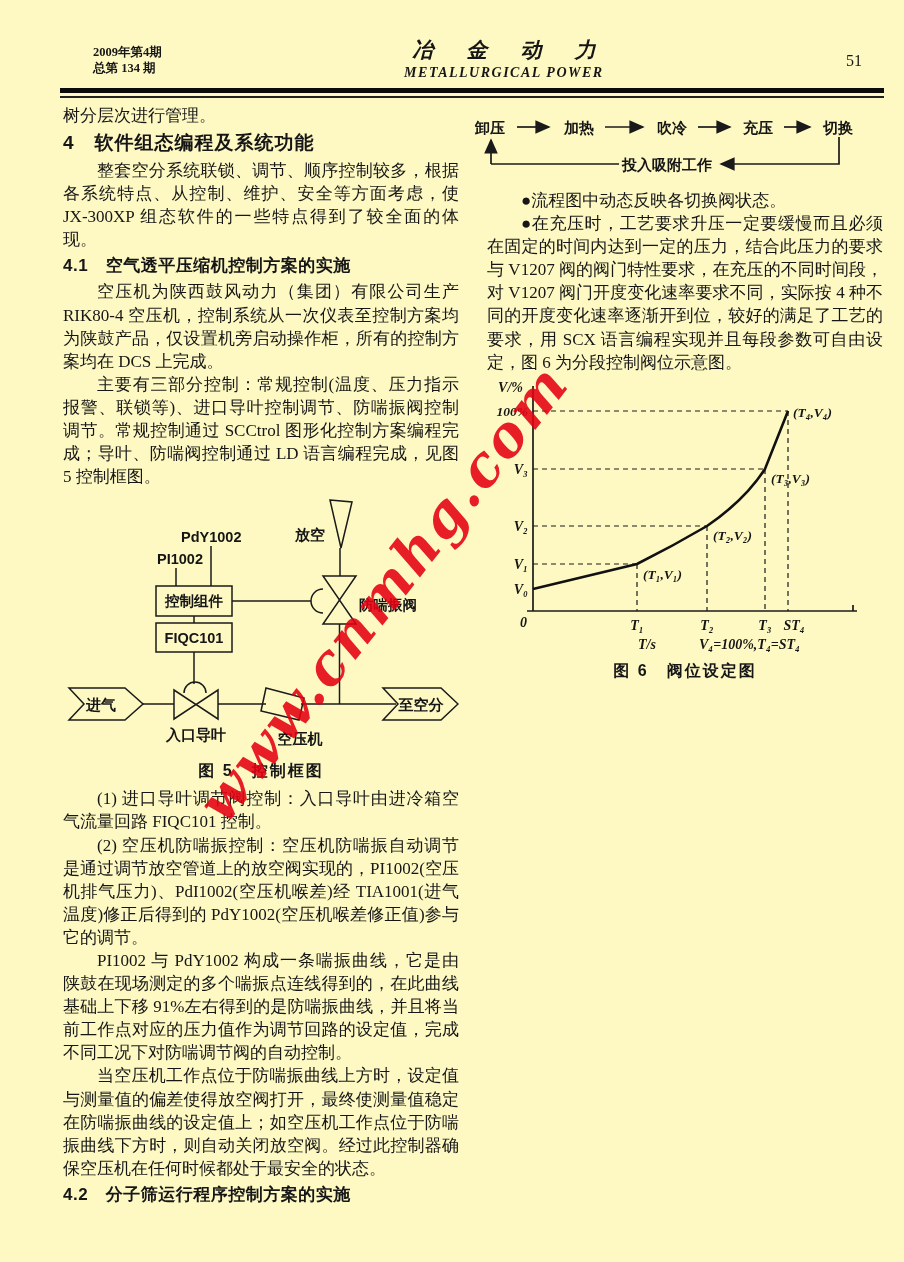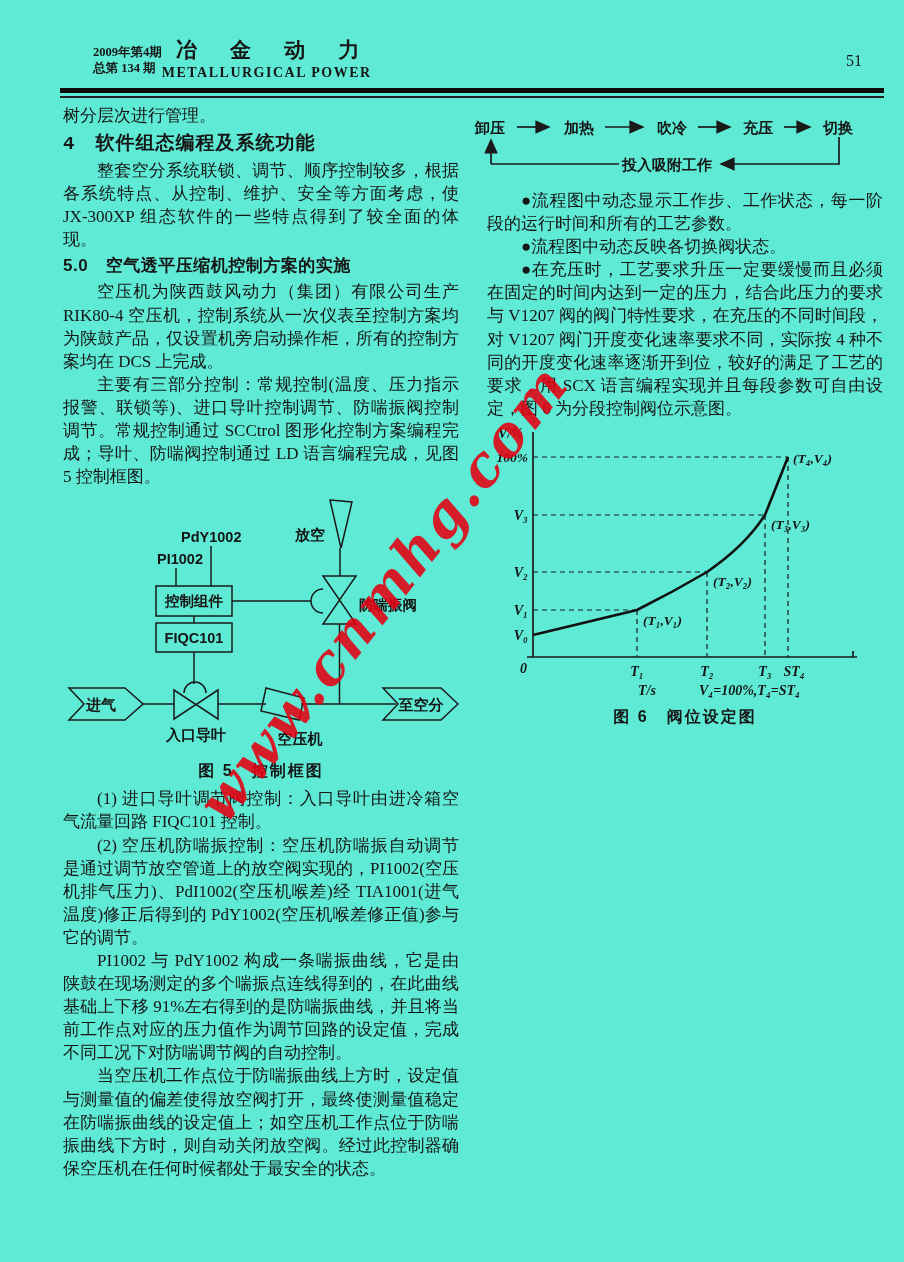"2009年第4期" .page { background: #5eead4 -> #fef9c3 }
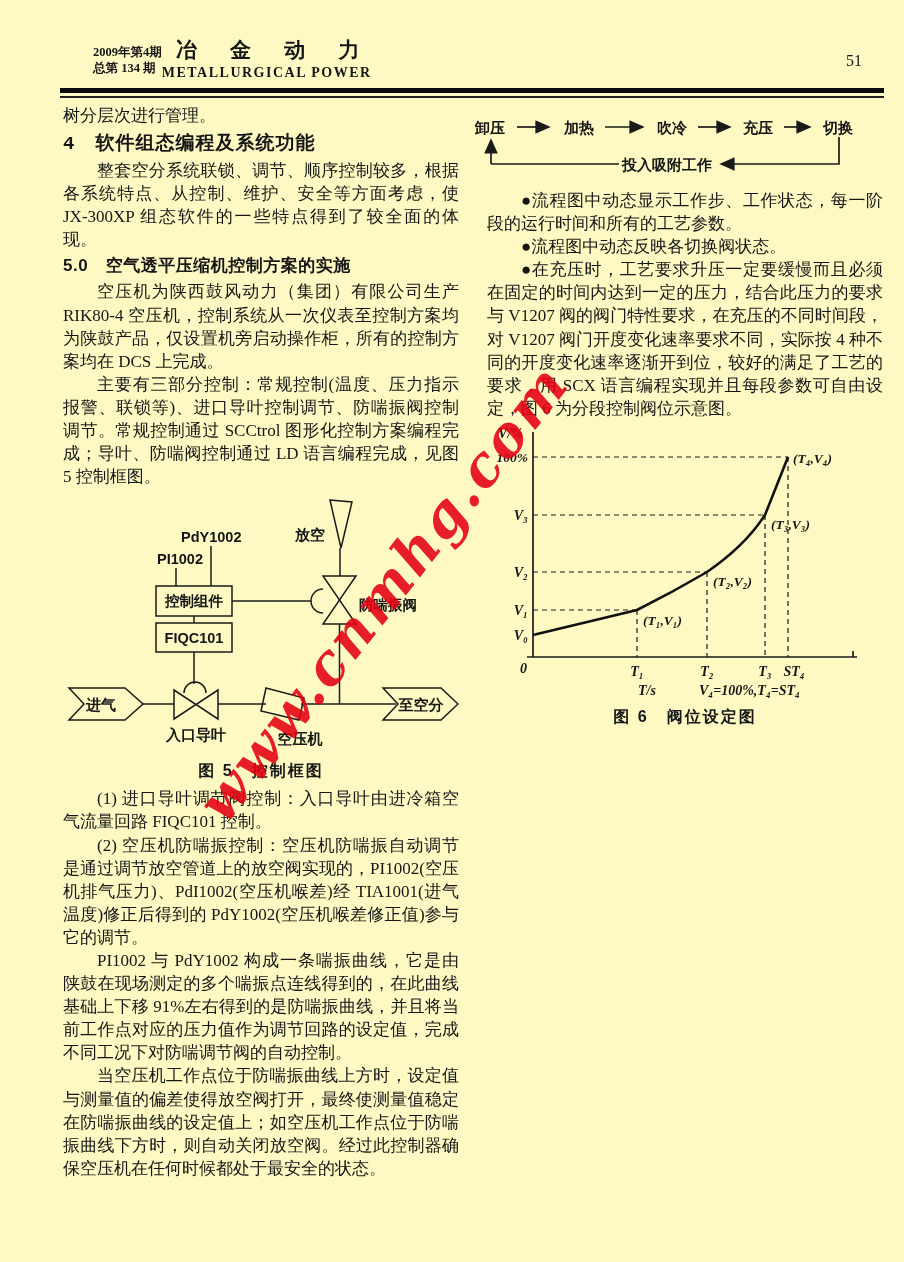"冶 金 动 力" .journal { font-style: none -> italic; text-align: left -> center }
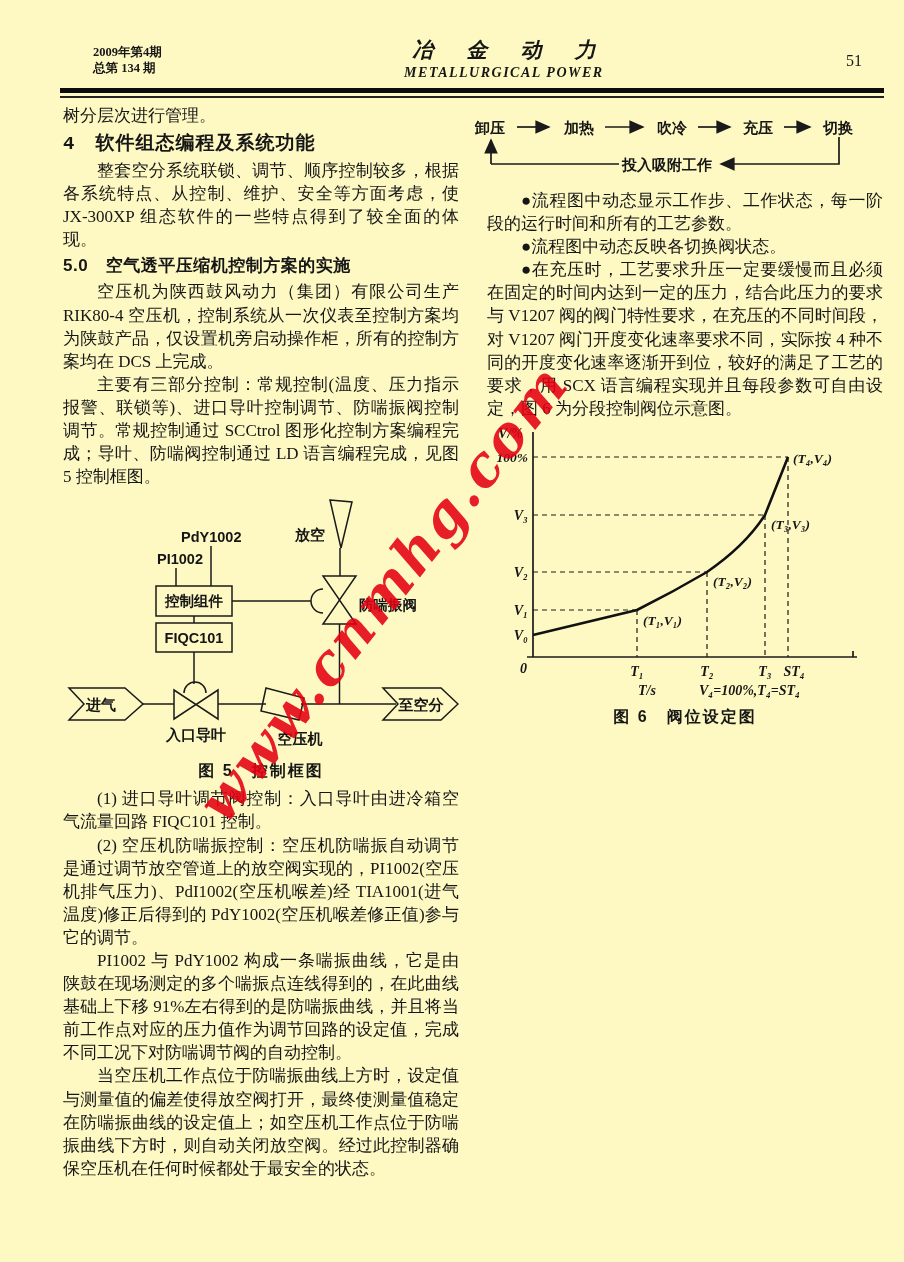"4 软件组态编程及系统功能" .h-main { font-family: Liberation Mono, monospace -> Liberation Sans, sans-serif }
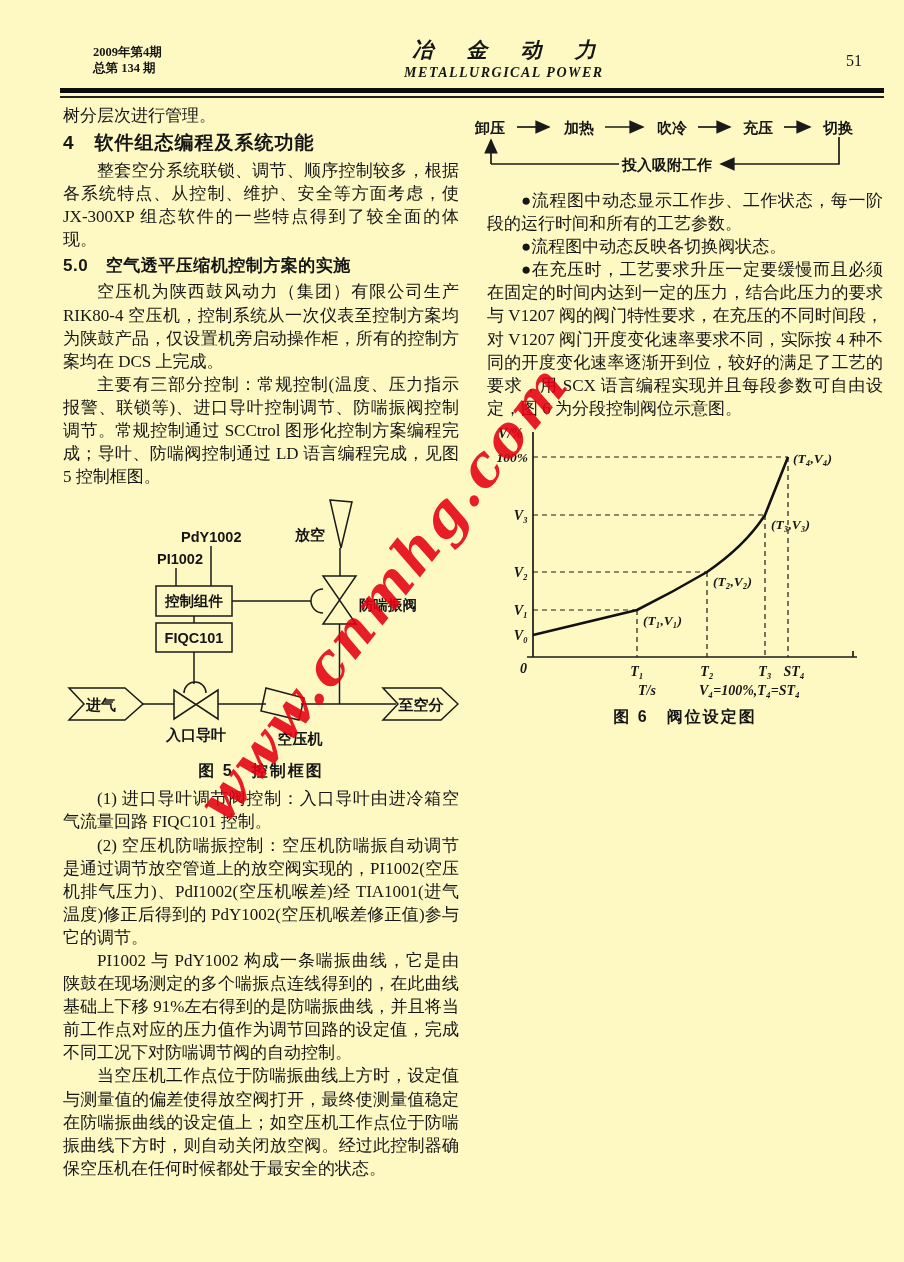"●流程图中动态显示工作步、工作状态，每一阶段的运行时间和所有的工艺参数。" p.body { html: <p>●流程图中动态显示工作步、工作状态，每一阶段的运行时间和所有的工艺参数。</p> -> none }
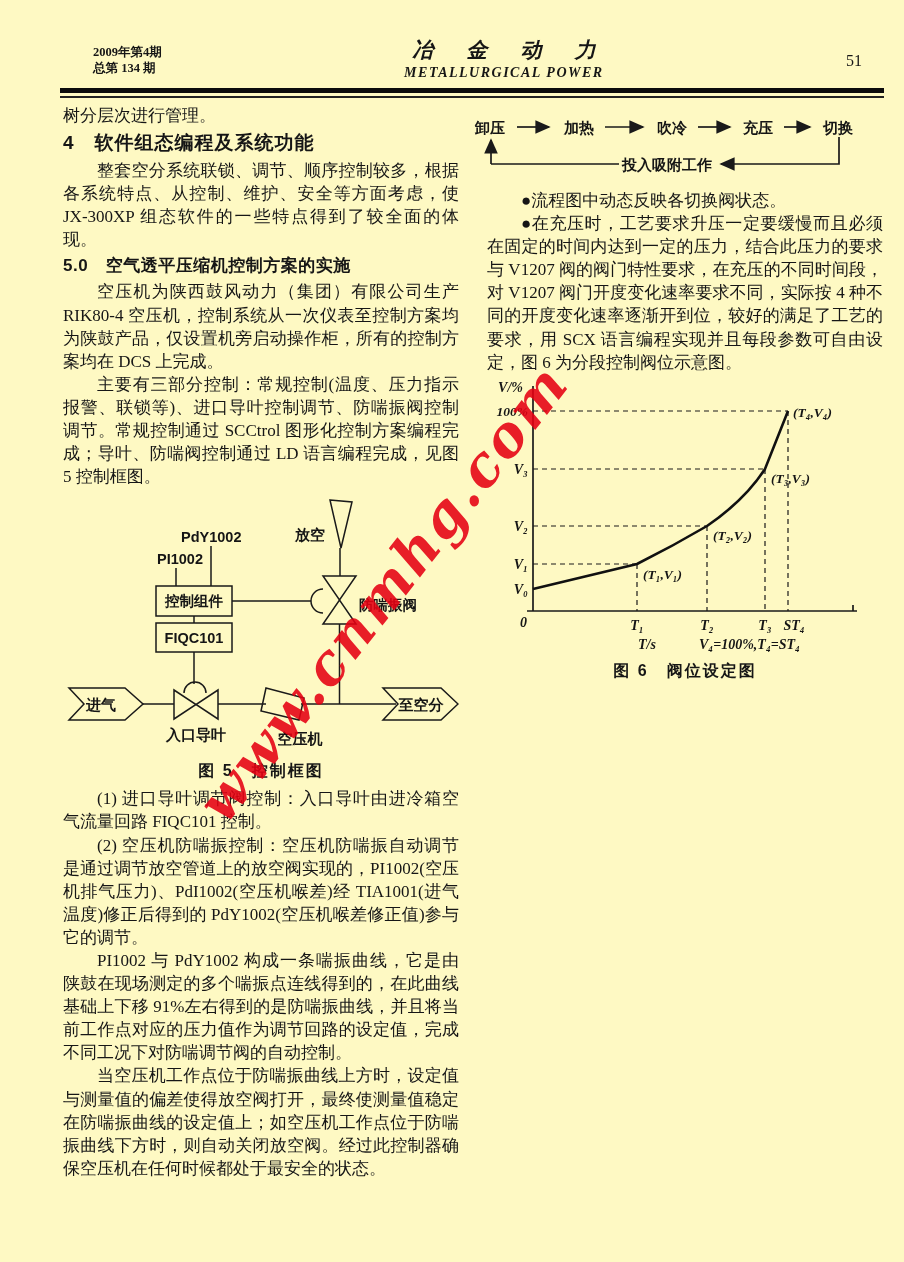"5.0 空气透平压缩机控制方案的实施" div.h-sub { text: 5.0 -> 4.1 }
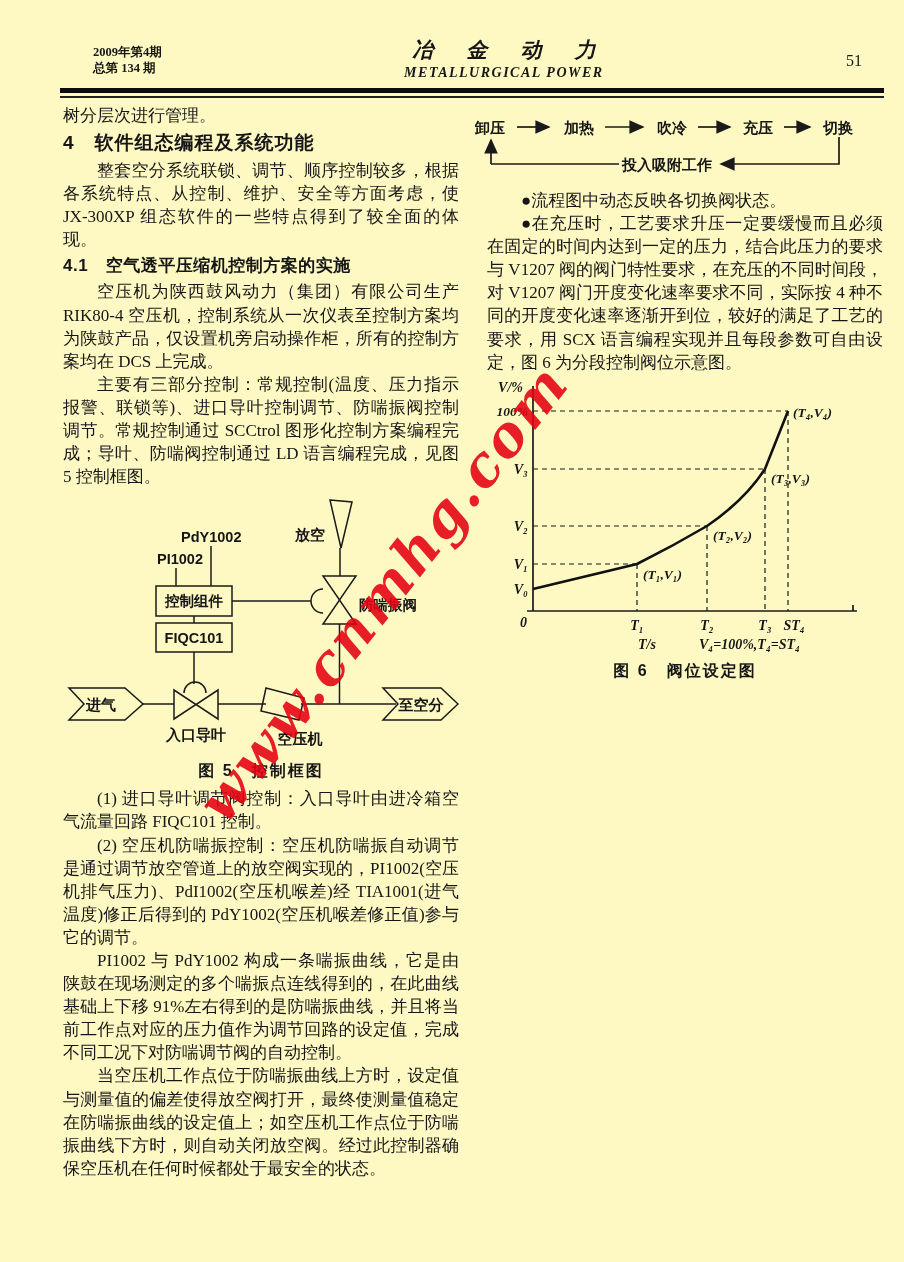"4.2 分子筛运行程序控制方案的实施" div.h-sub { html: none -> <div>4.2 分子筛运行程序控制方案的实施</div> }
